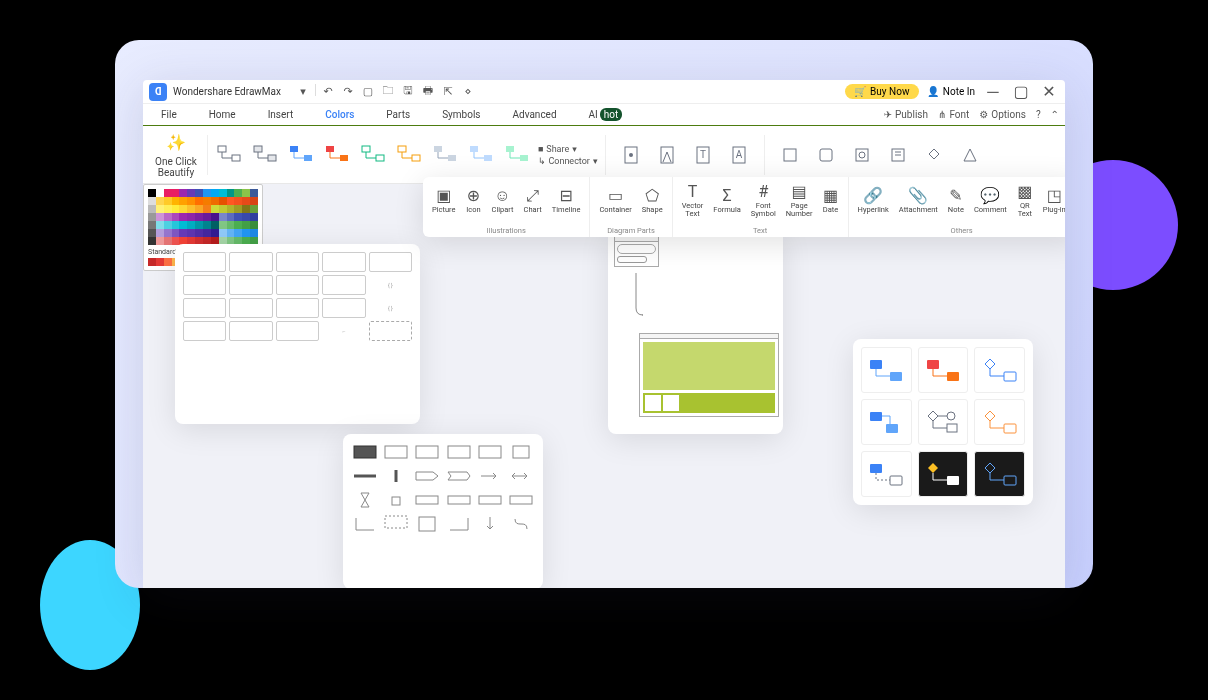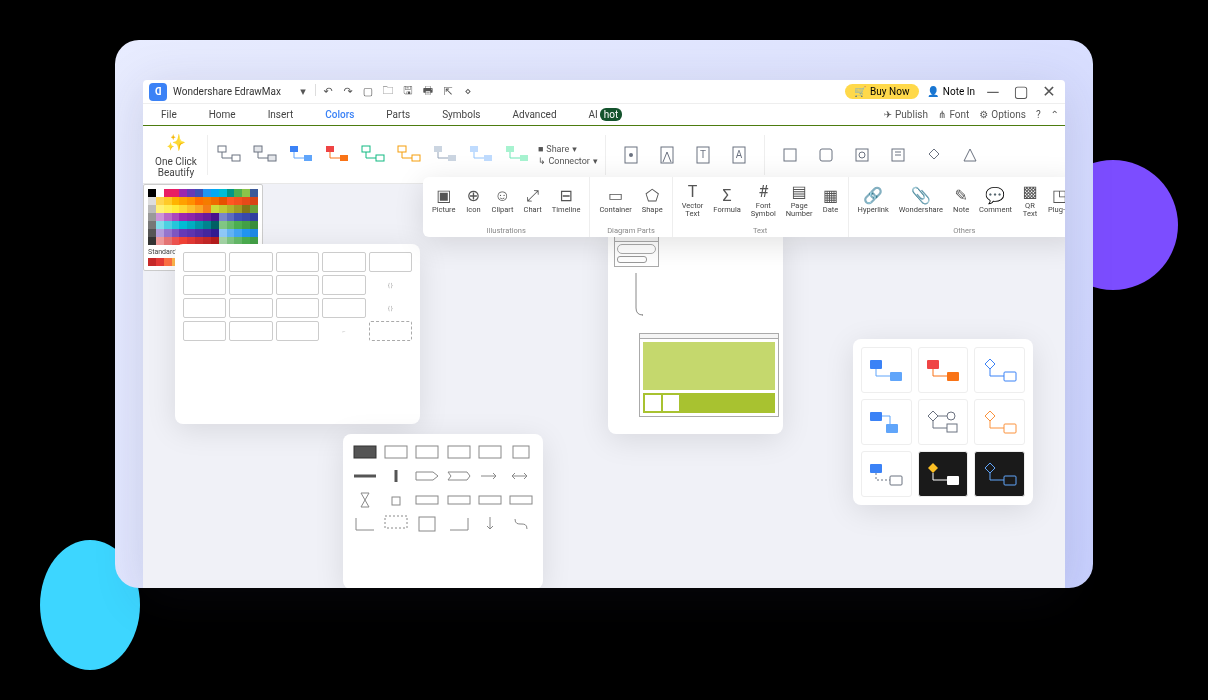"Wondershare" div.lbl { text: Wondershare -> Attachment }
